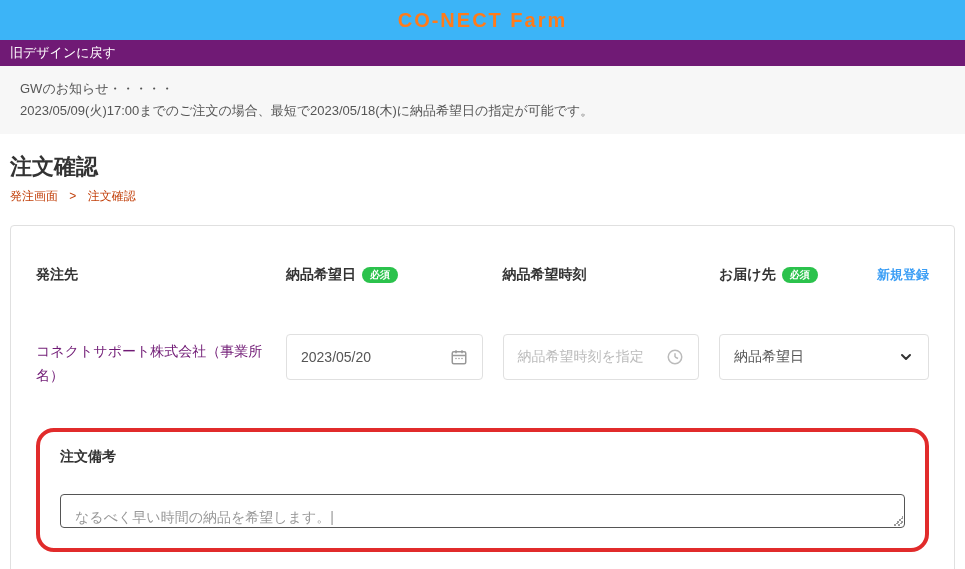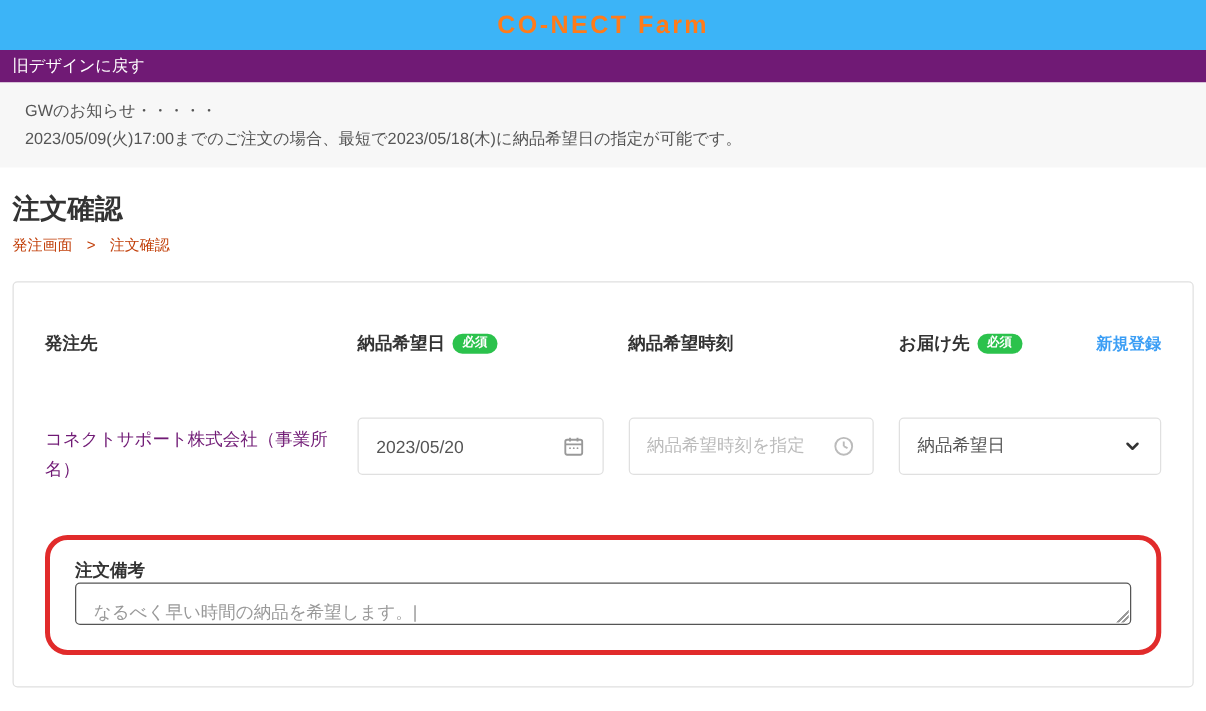"注文備考" .remarks-label { margin-bottom: none -> 28px }
